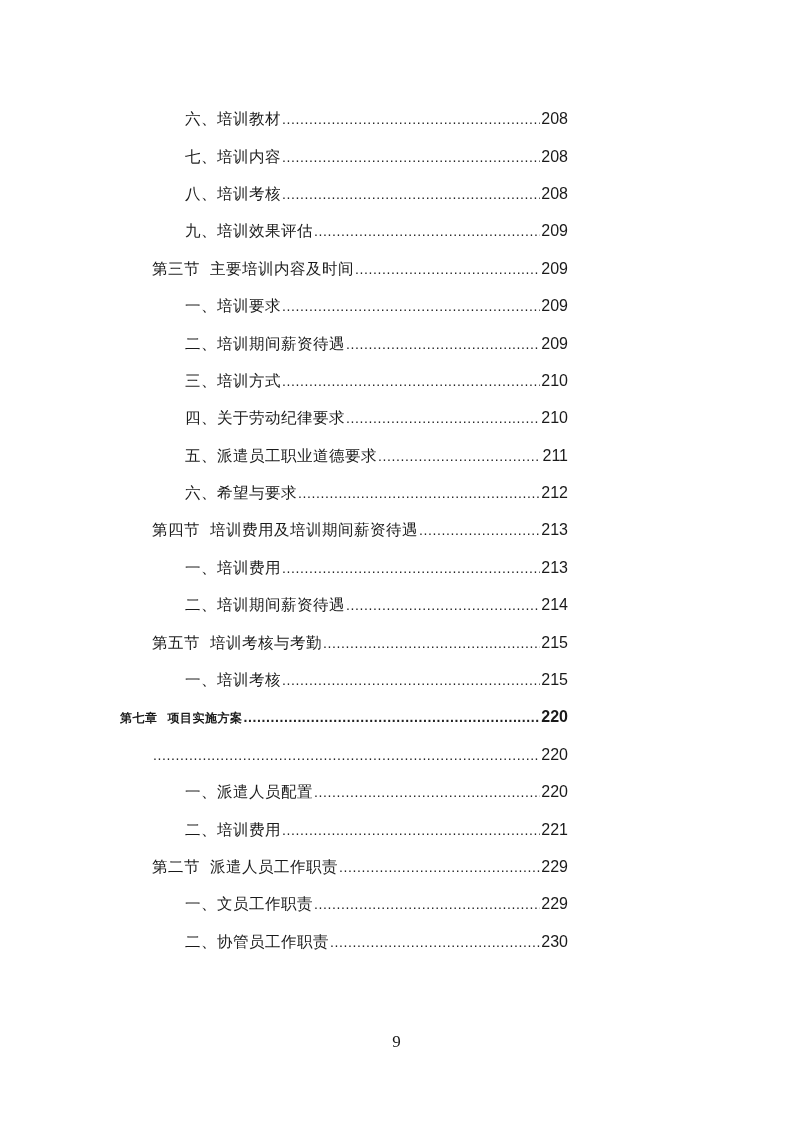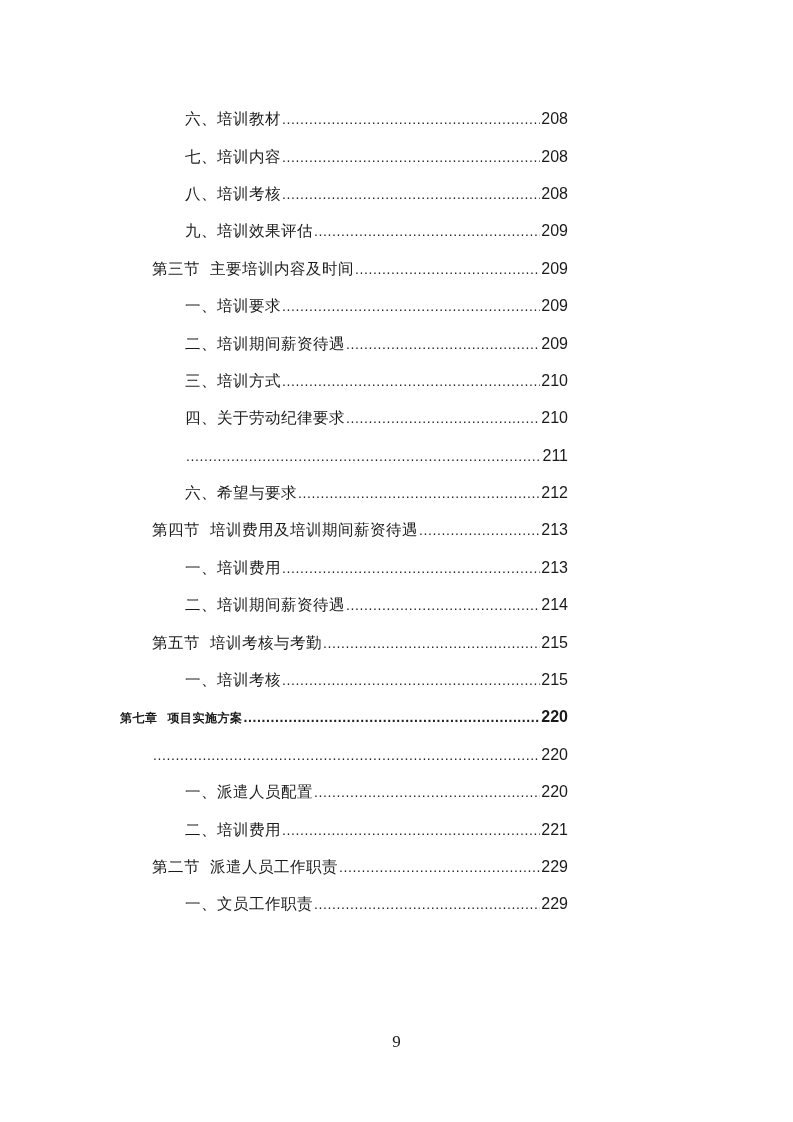"五、派遣员工职业道德要求" span.entry-text { html: none -> <span><span>五、</span><span>派遣员工职业道德要求</span></span> }
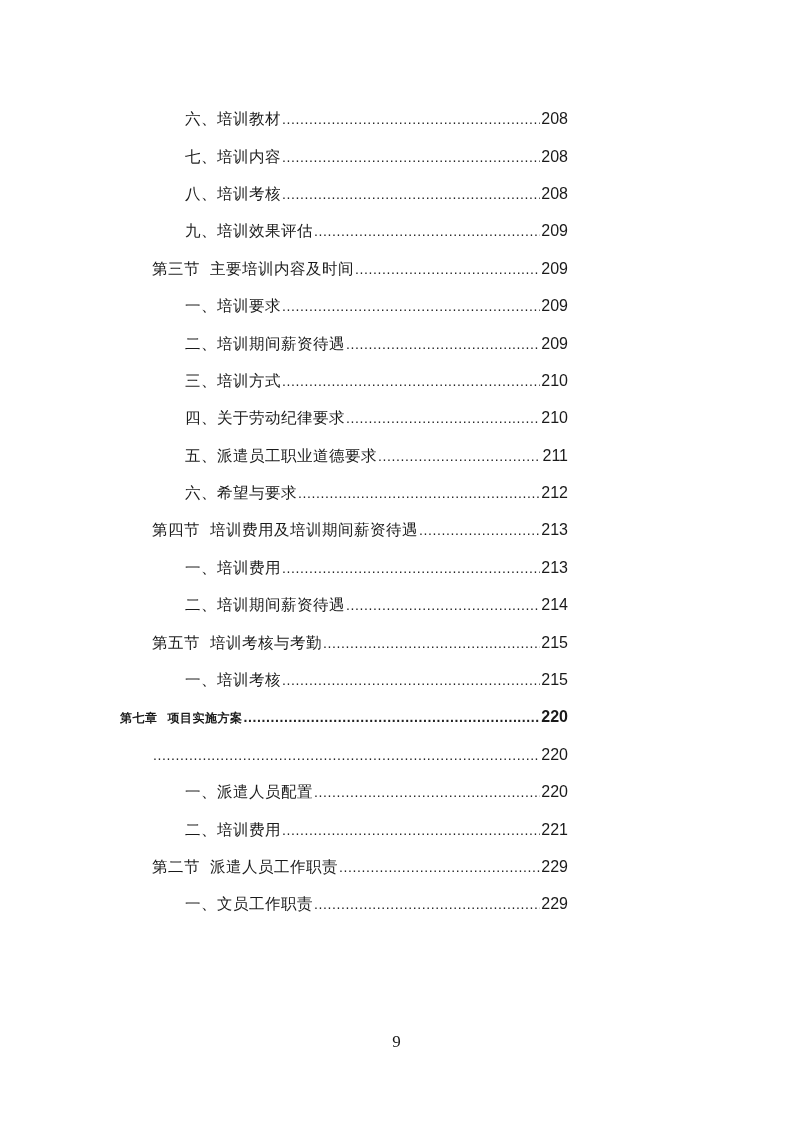"二、协管员工作职责" div.toc-row { html: none -> <div> <div> <span><span>二、</span><span>协管员工作职责</span></span> <span></span> <span>230</span> </div> </div> }
